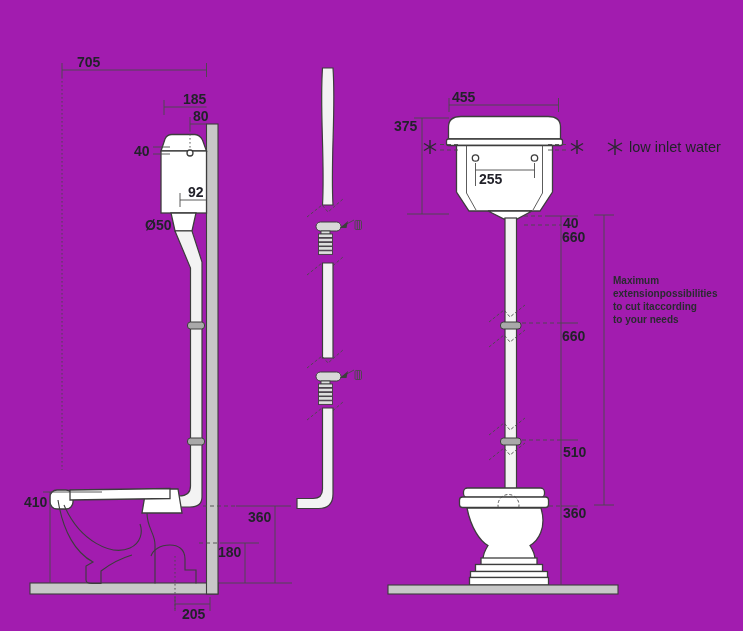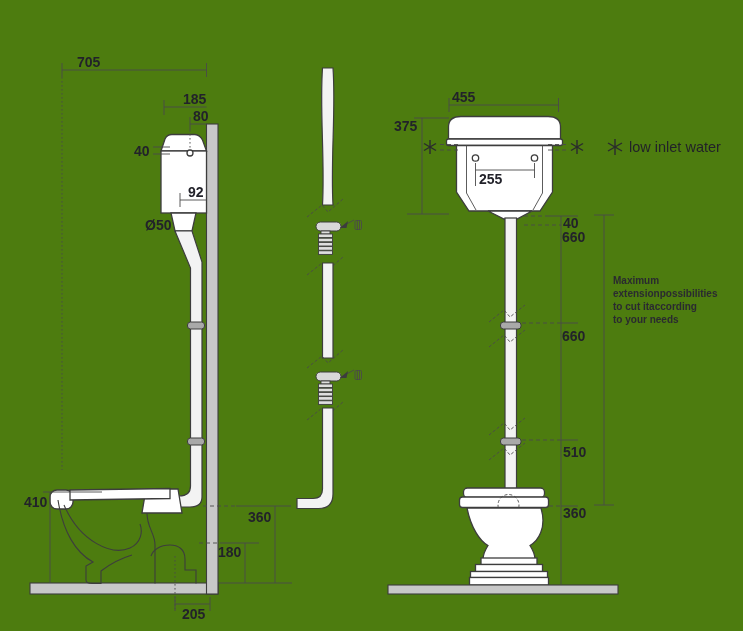"705" .canvas { background: #4d7c0f -> #a21caf }
